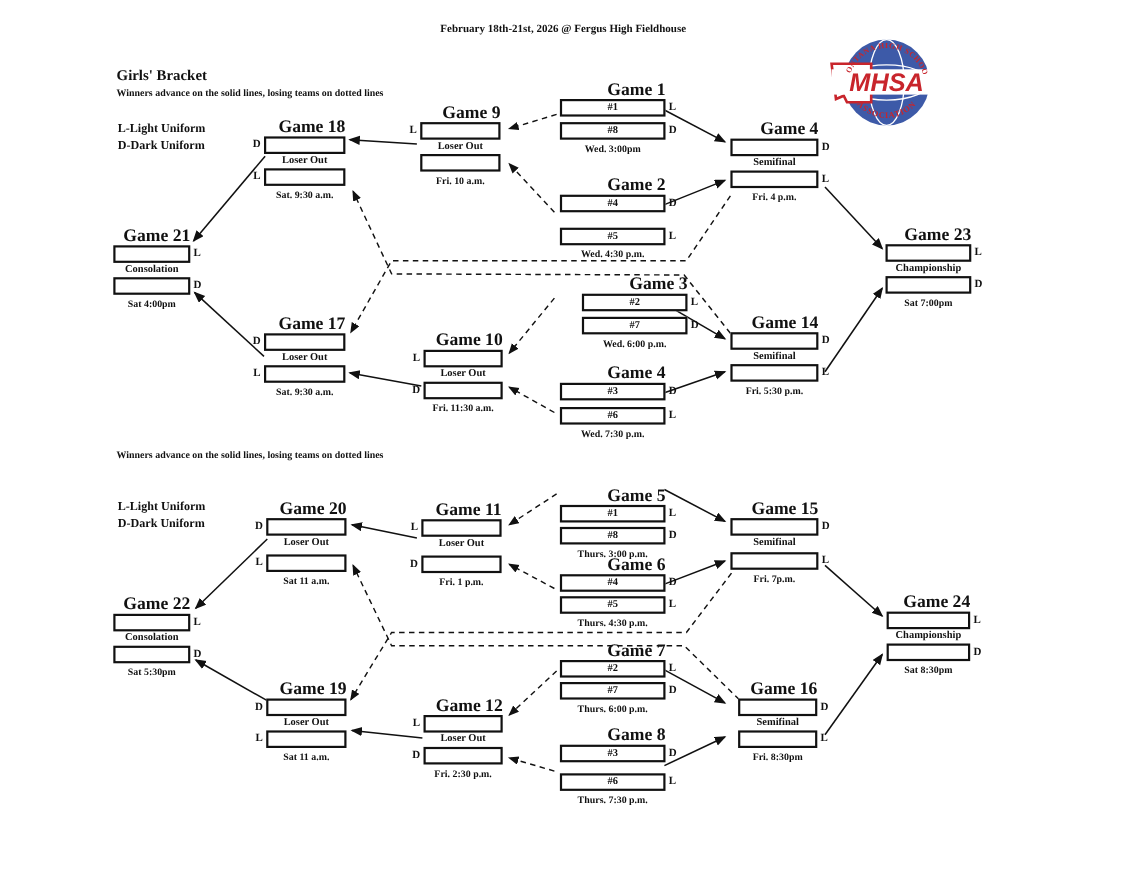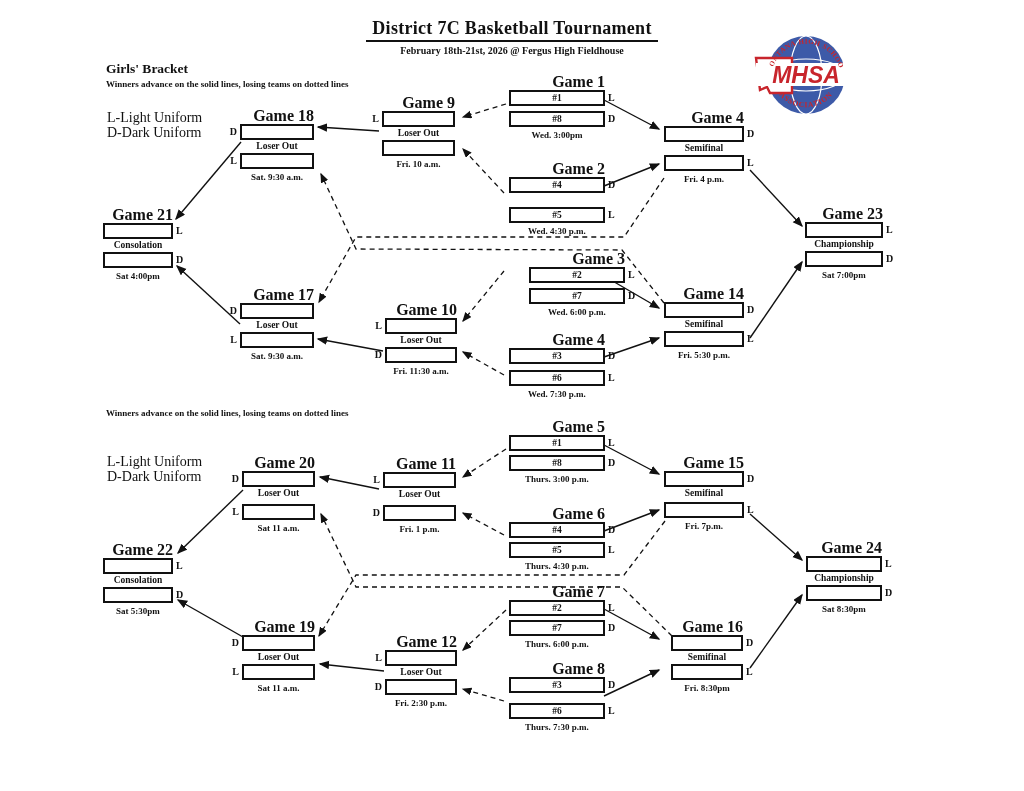"District 7C Basketball Tournament" div.t { html: <div>District 7C Basketball Tournament</div> -> none }
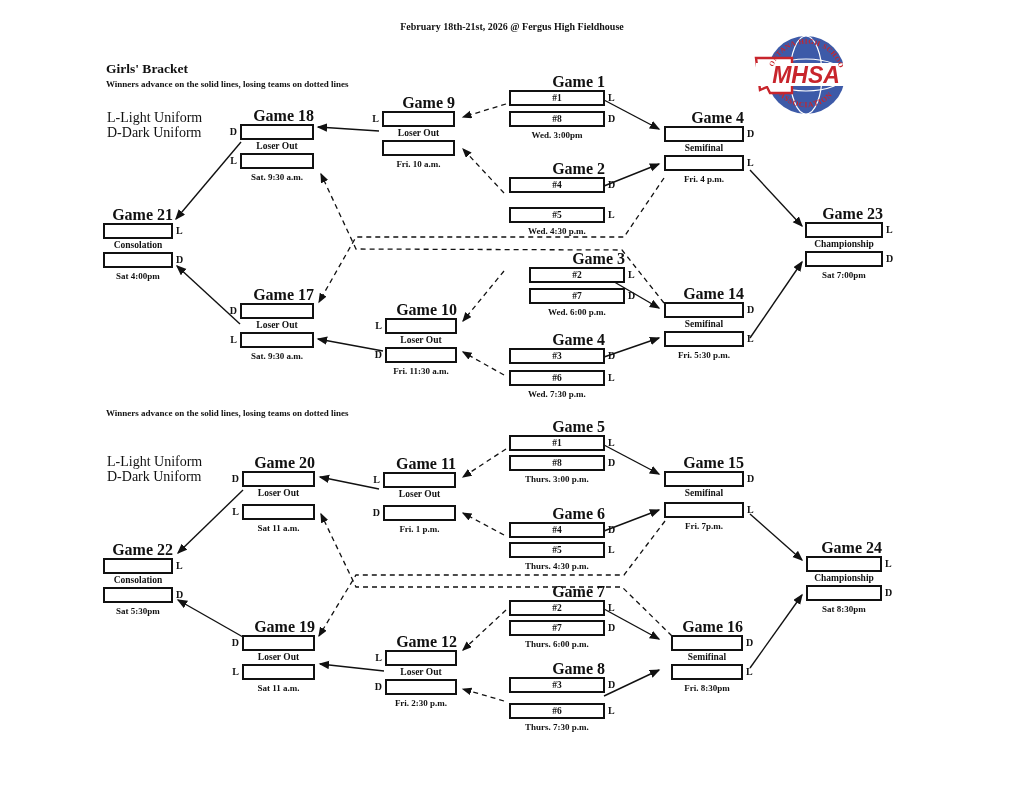"L-Light Uniform" .legend { font-size: 14px -> 11px; font-weight: normal -> bold }
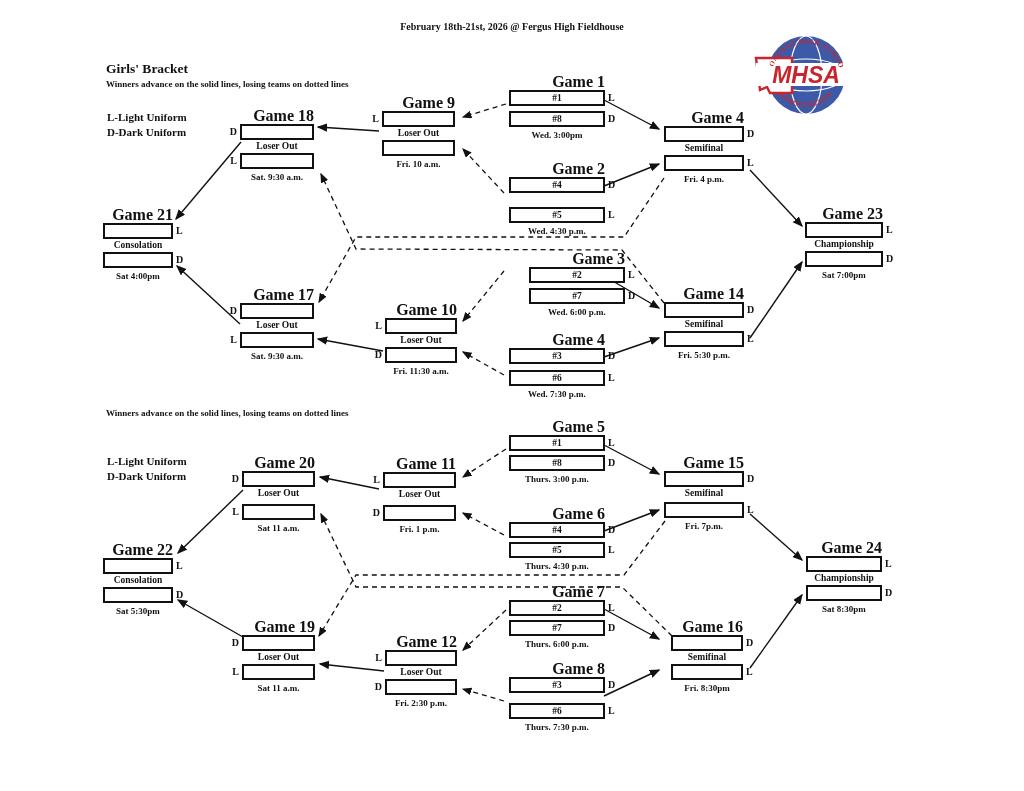"Game 5" div.game { top: 420px -> 444px }
